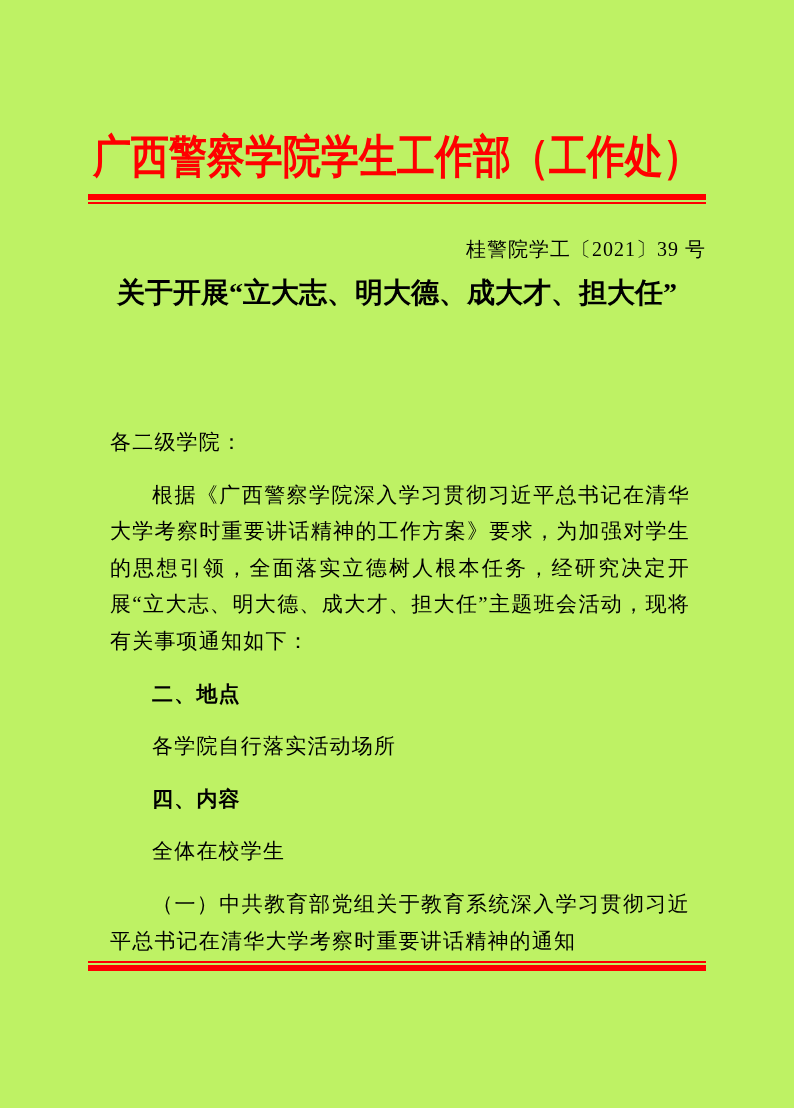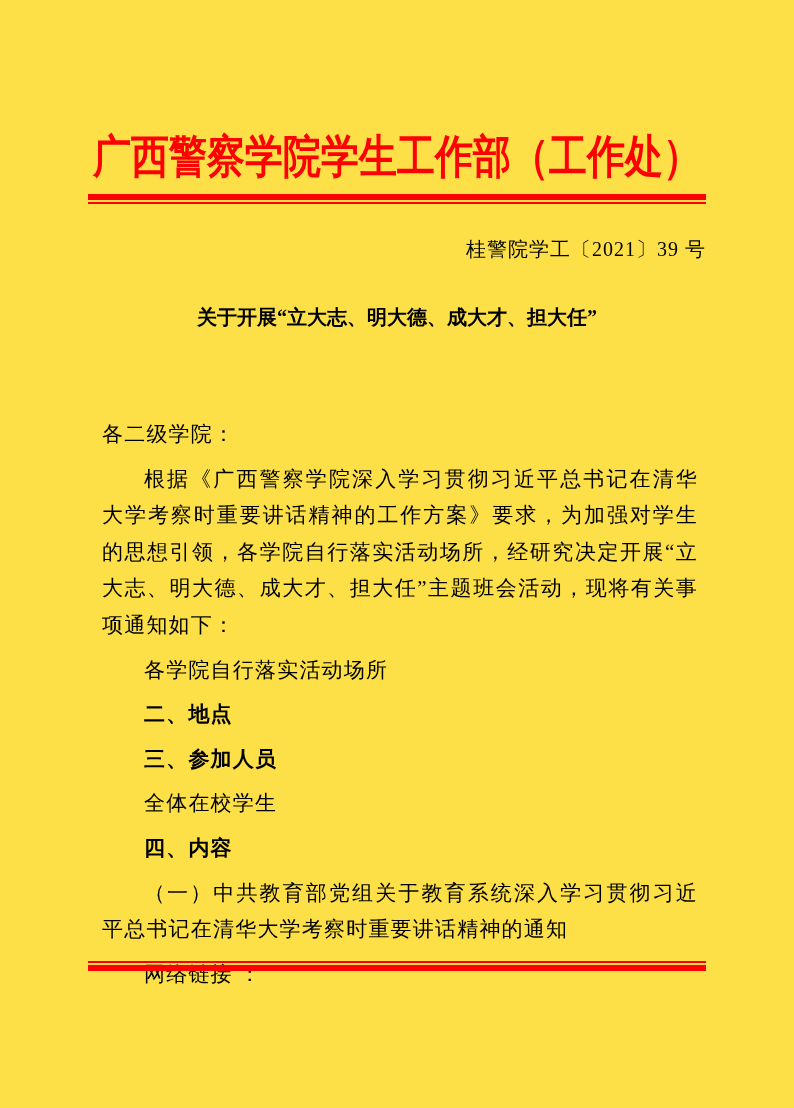"广西警察学院学生工作部（工作处）" .page { background: #fde047 -> #bef264 }
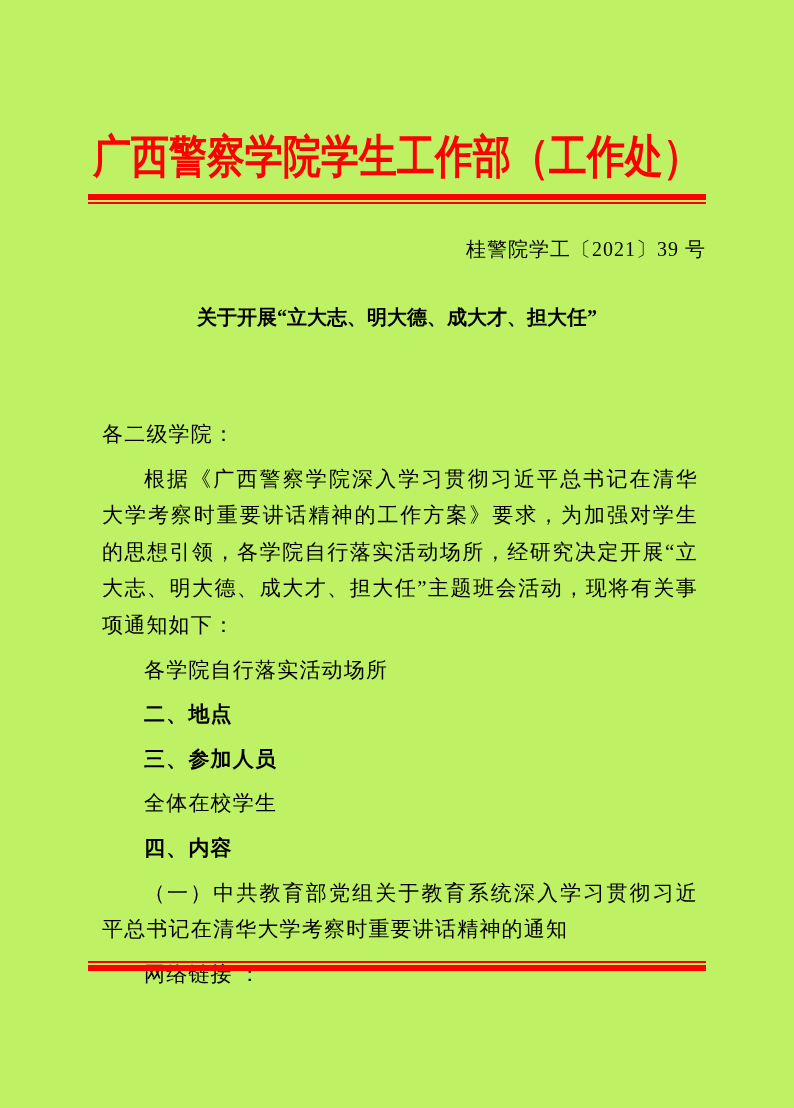"关于开展“立大志、明大德、成大才、担大任”" .doc-title { font-size: 20px -> 28px; top: 298px -> 274px }
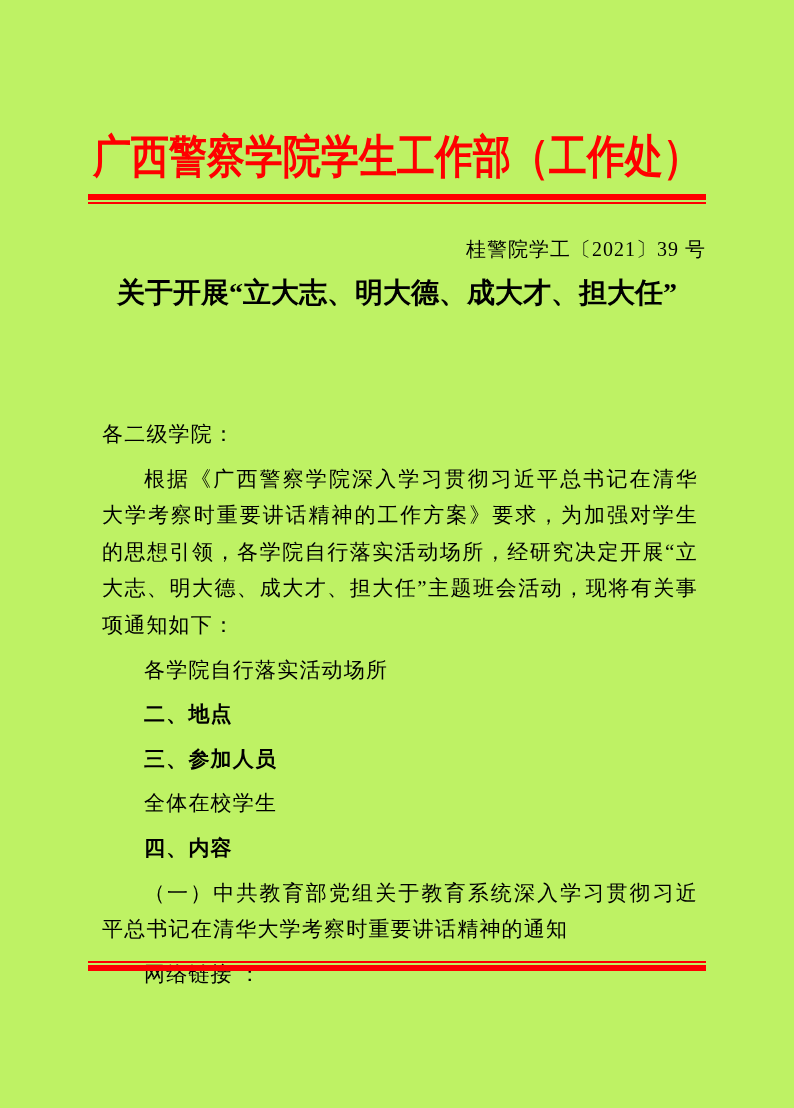"各二级学院：" .block { margin: 8px -> 16px }
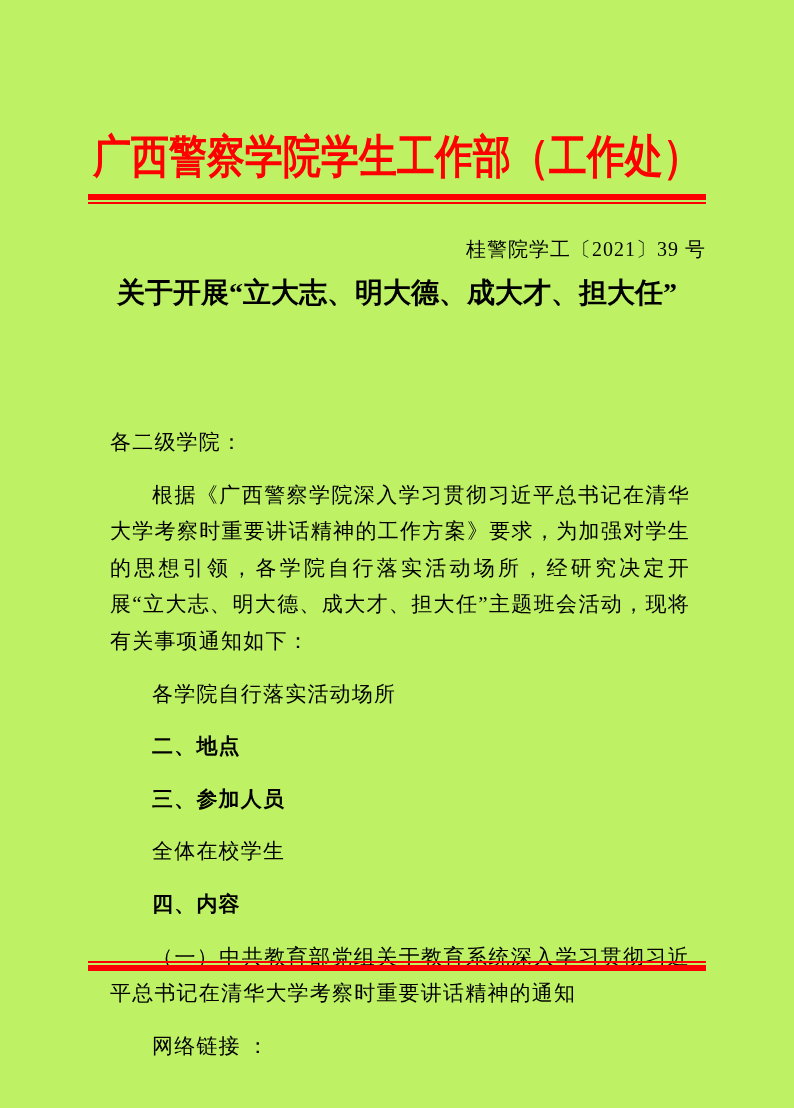"根据《广西警察学院深入学习贯彻习近平总书记在清华大学考察时重要讲话精神的工作方案" div.block { text: 各学院自行落实活动场所 -> 全面落实立德树人根本任务 }
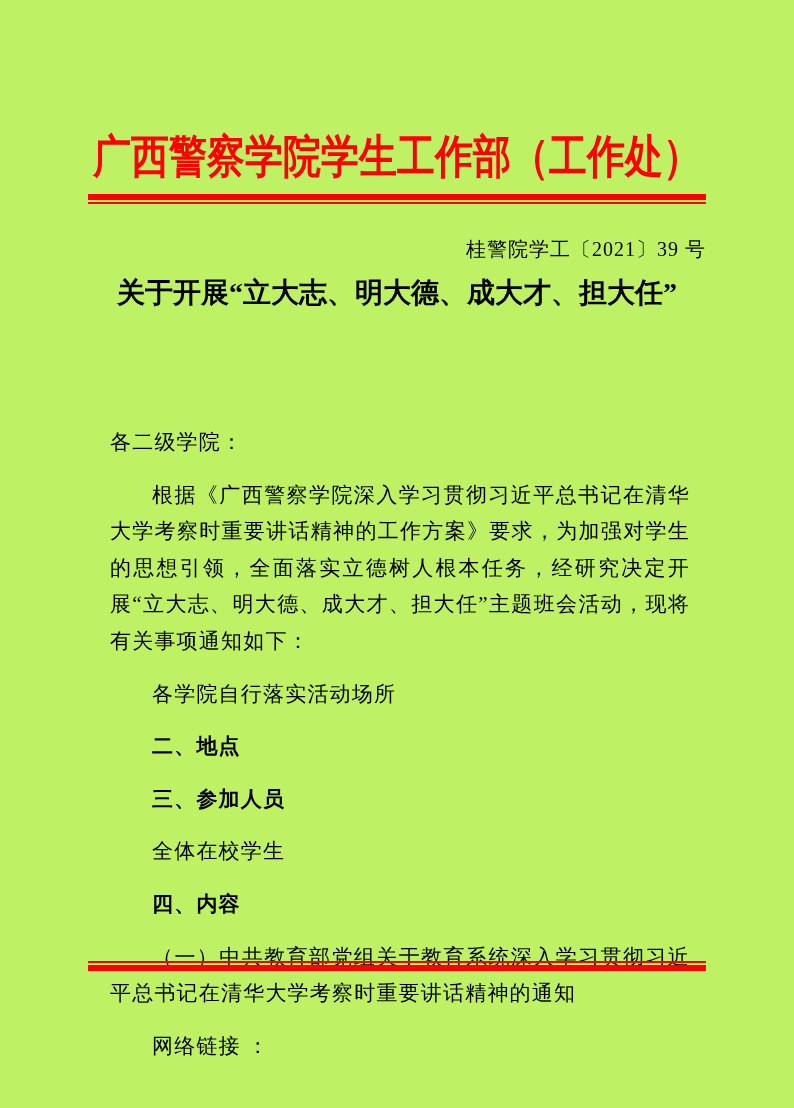"各学院自行落实活动场所" div.block { order: before "二、地点" -> after "二、地点" }
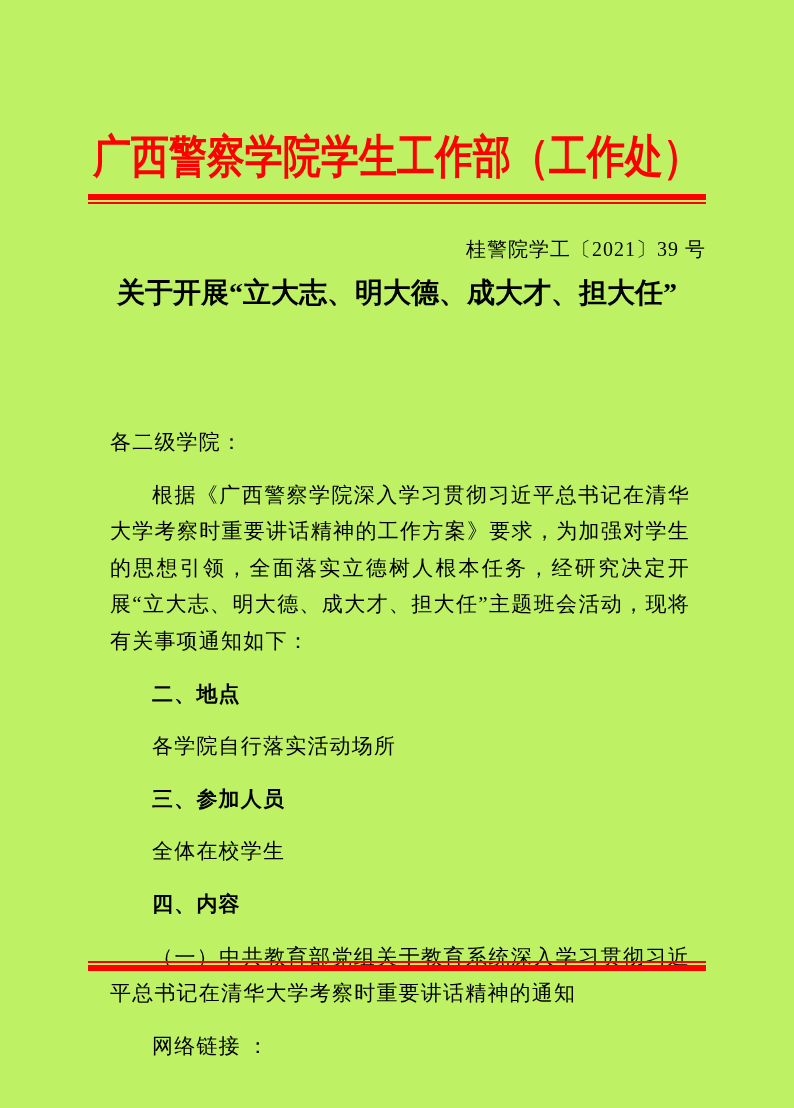"三、参加人员" div.block { html: <div>三、参加人员</div> -> none }
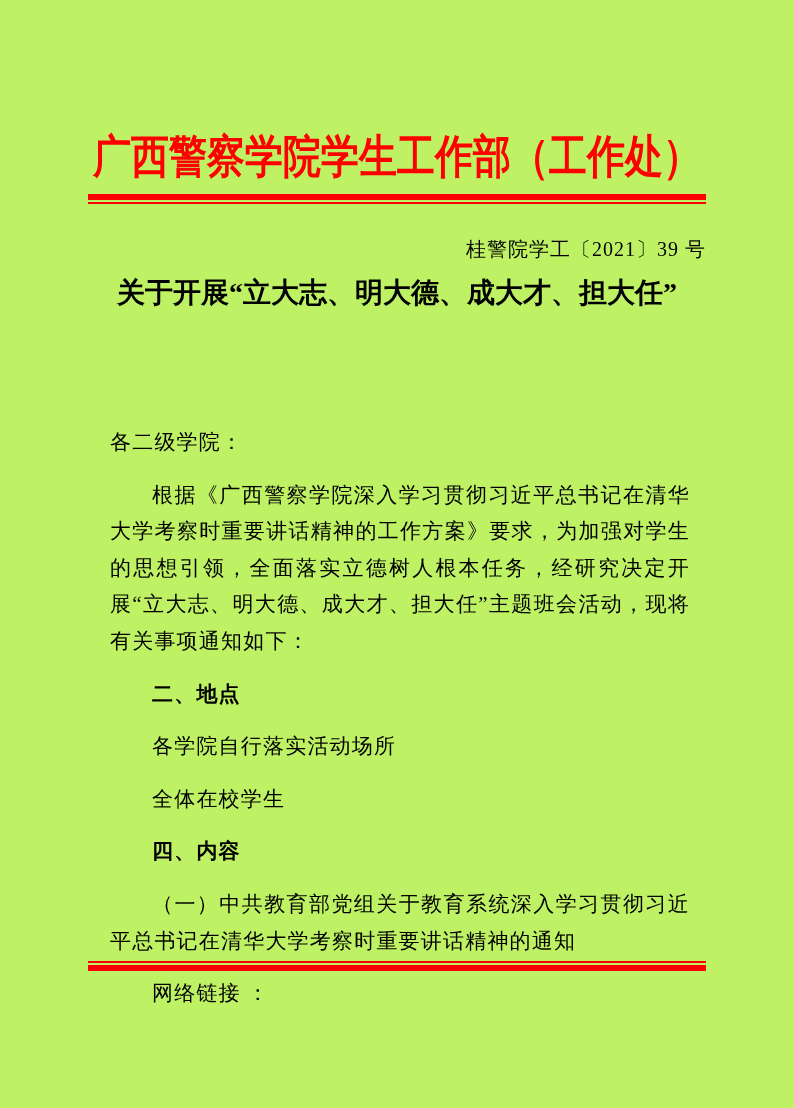"全体在校学生" div.block { order: before "四、内容" -> after "四、内容" }
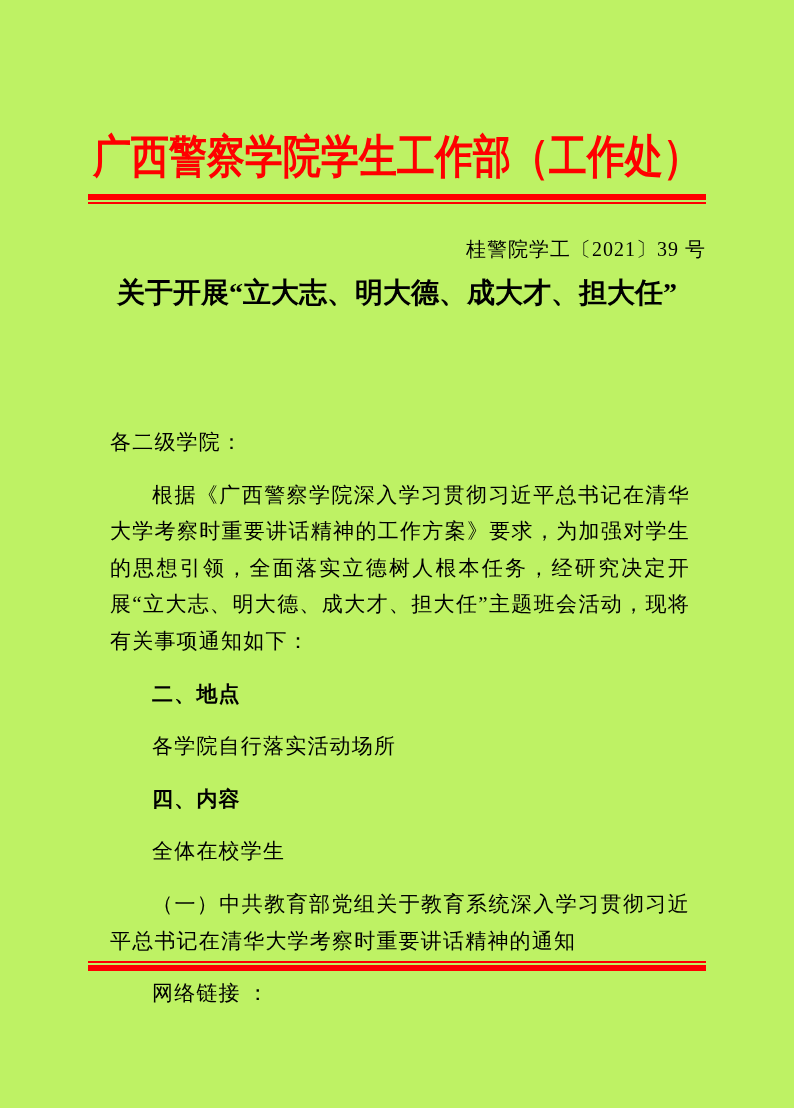"网络链接 ：" div.block { html: <div>网络链接 ：</div> -> none }
